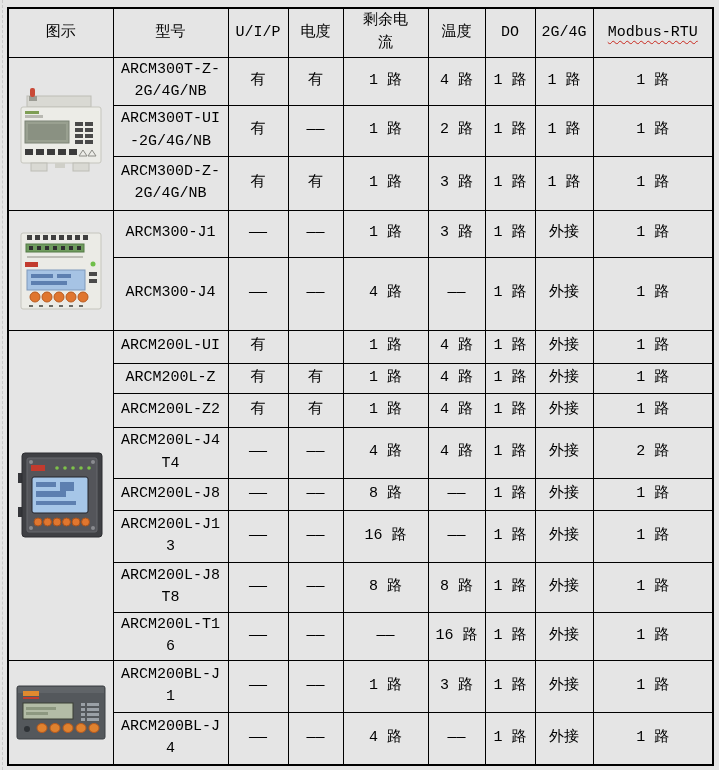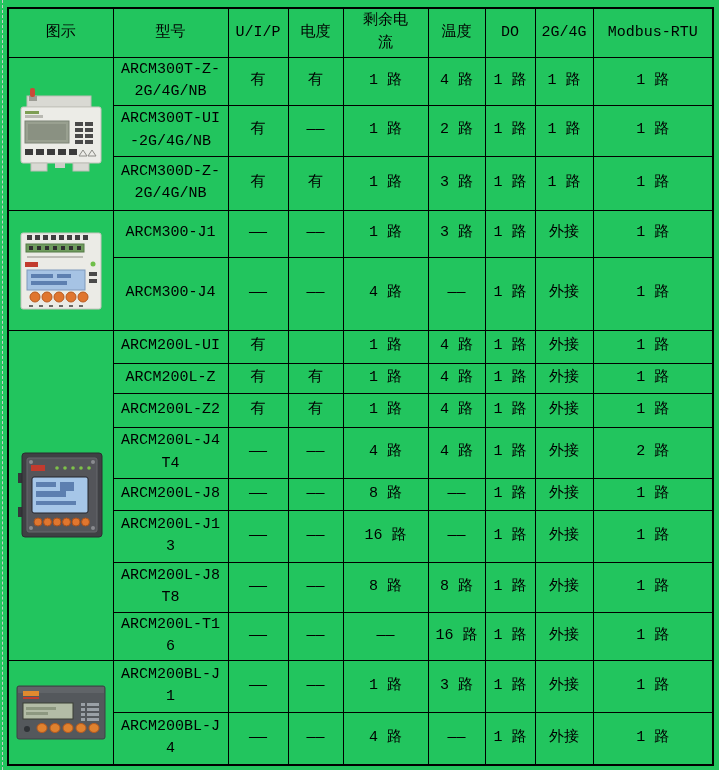"图示" .page { background: #22c55e -> #e5e5e5 }
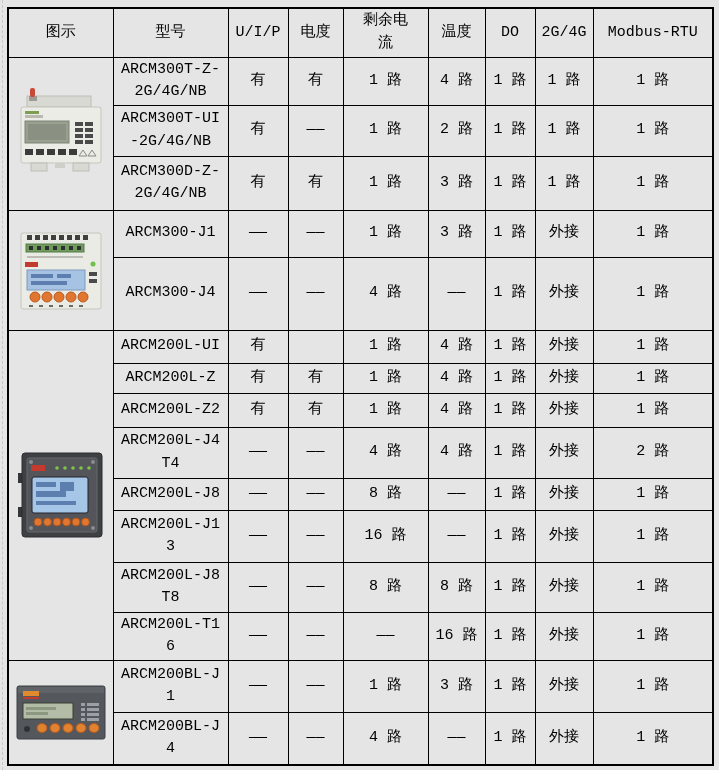"Modbus-RTU" .wavy { text-decoration: none -> underline }
